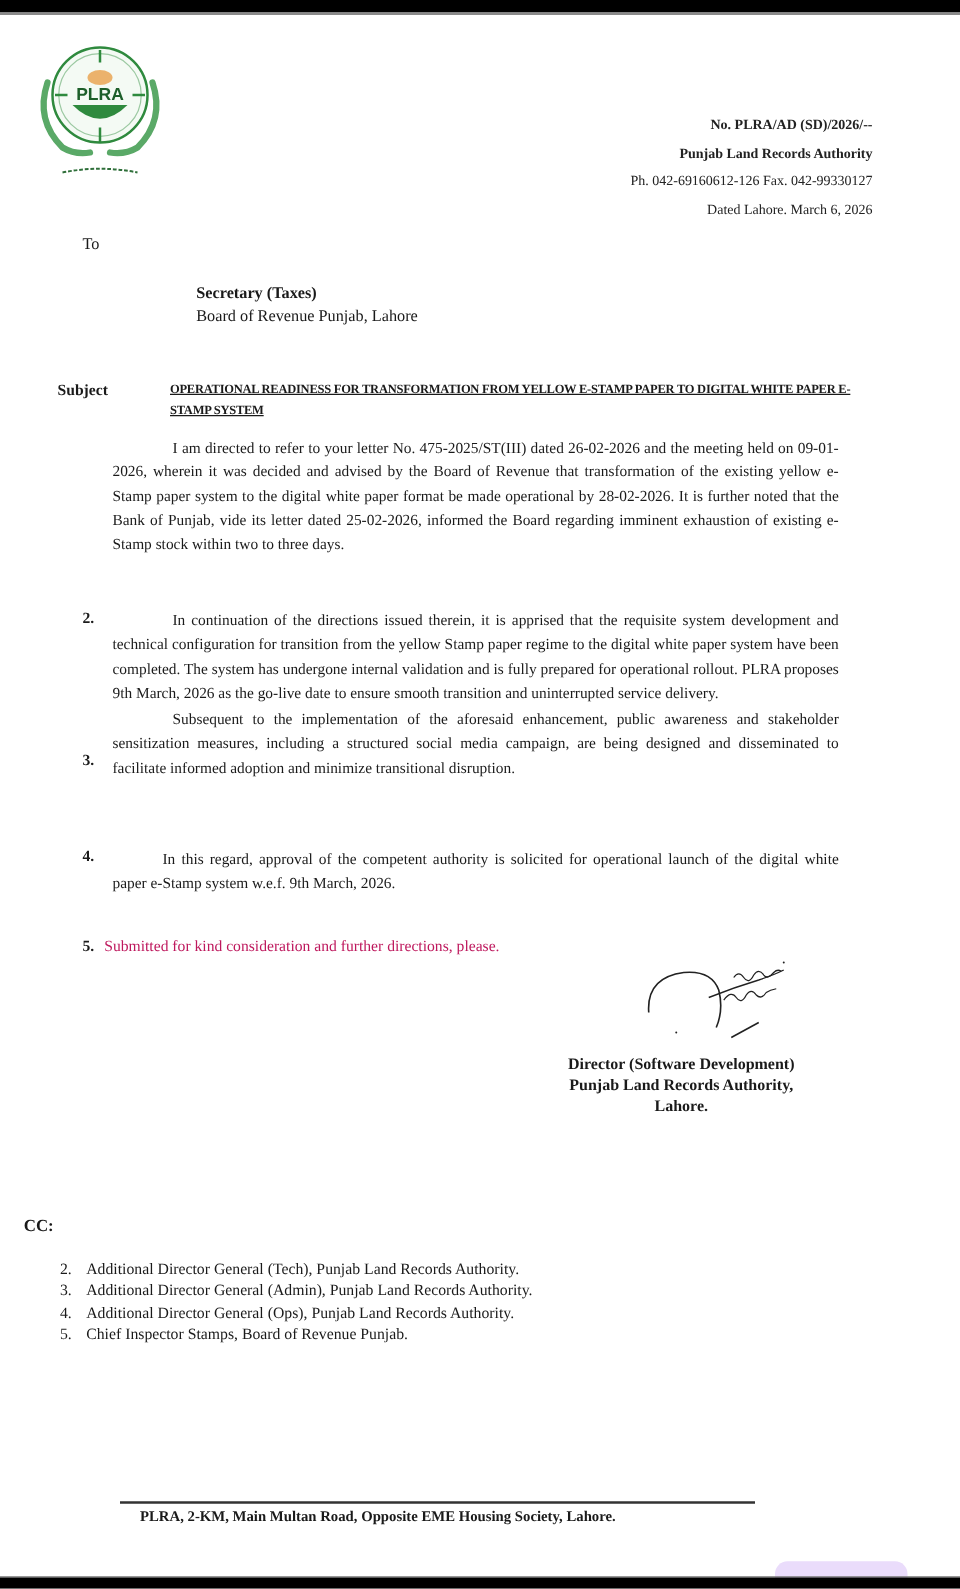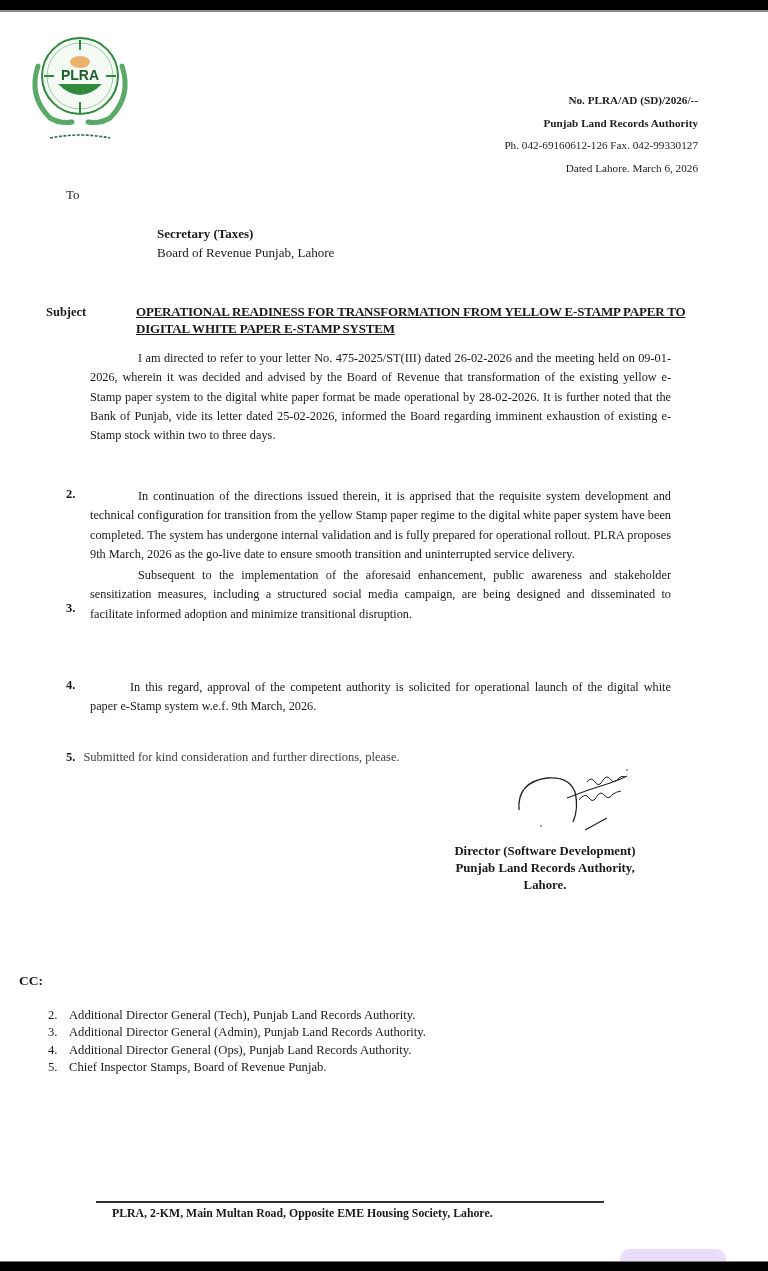"OPERATIONAL READINESS FOR TRANSFORMATION" .subject-text { font-size: 13px -> 10px }
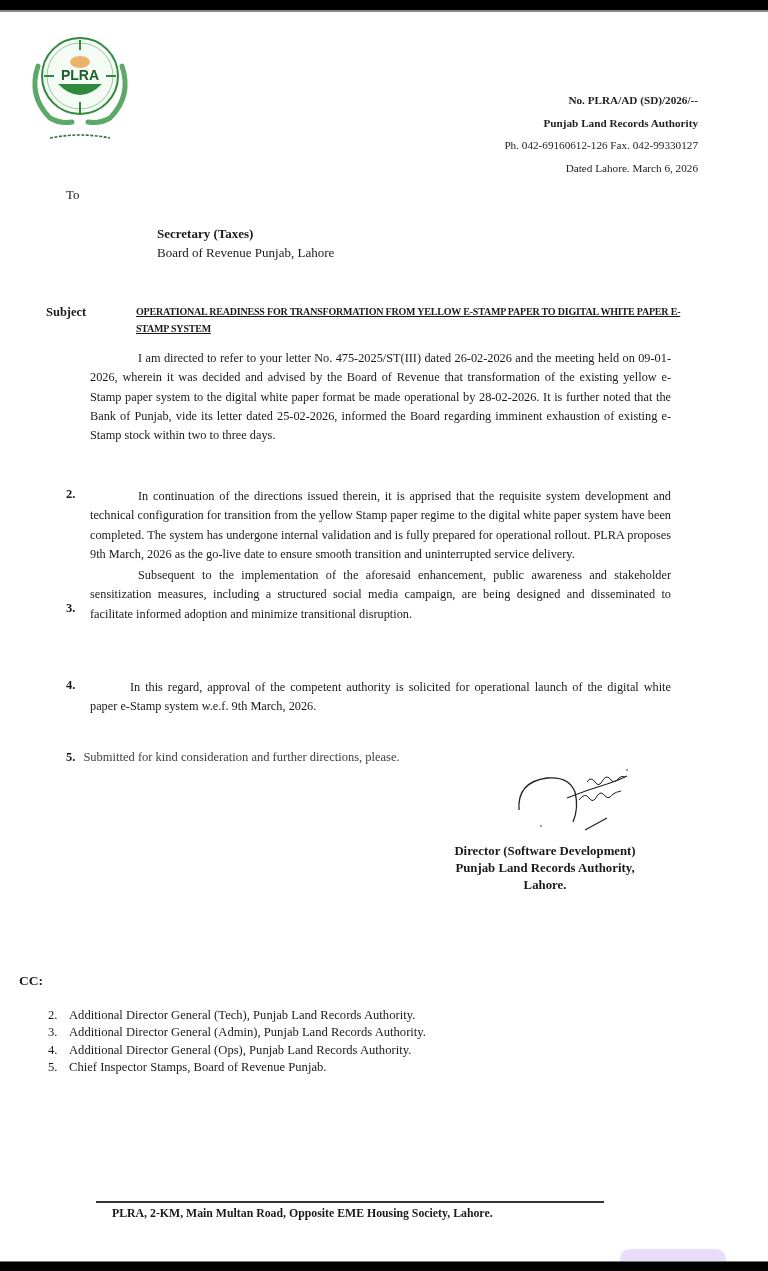"Submitted for kind consideration and" .p5 .txt { color: #404040 -> #be185d }
